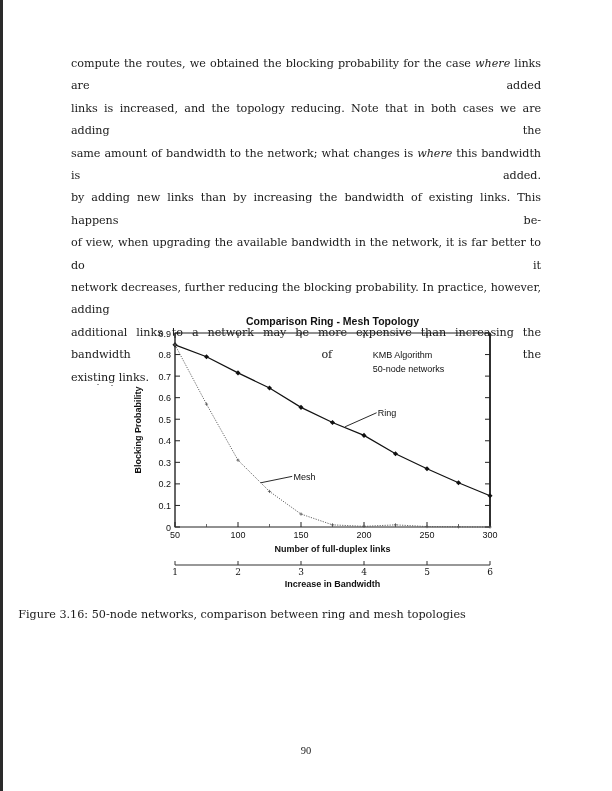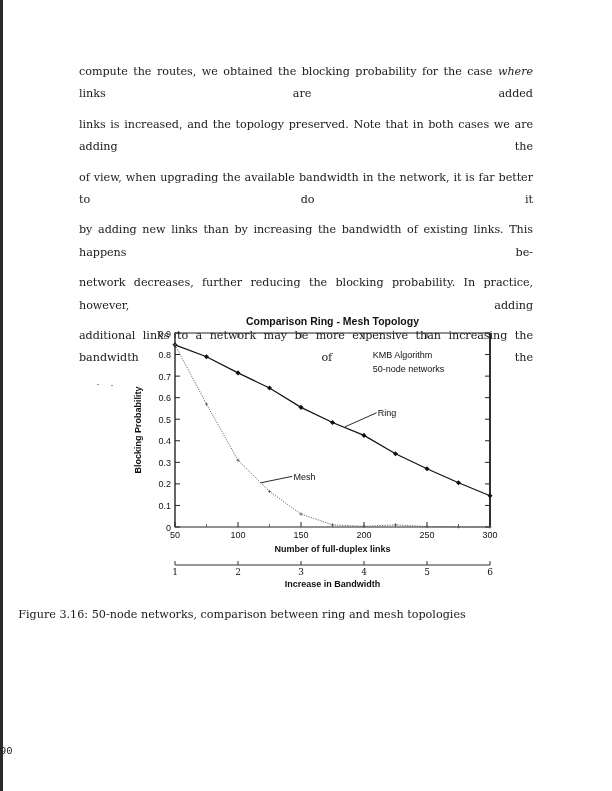"compute the routes, we obtained" .body-text p { margin: 8px -> 0 }
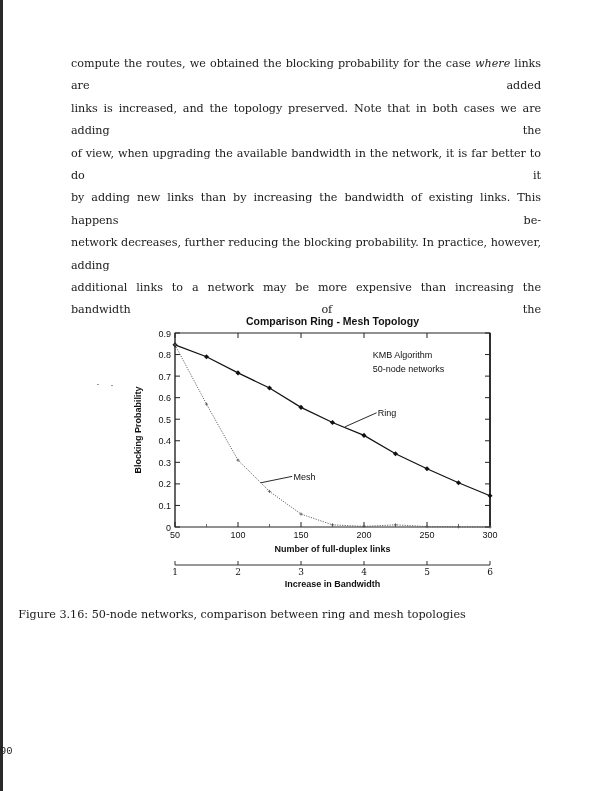"links is increased, and the" p { text: preserved -> reducing }
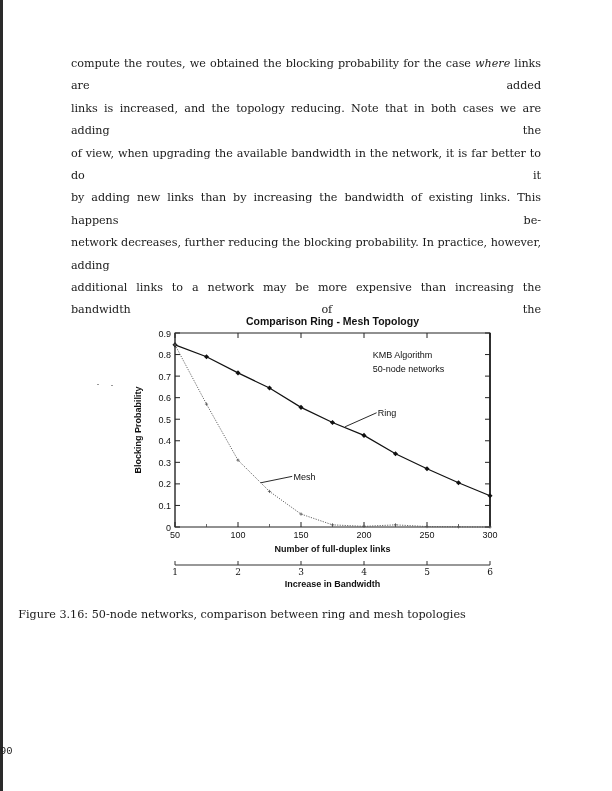"same amount of bandwidth to" p { html: none -> <p>same amount of bandwidth to the network; what changes is <em>where</em> this bandwidth is added.</p> }
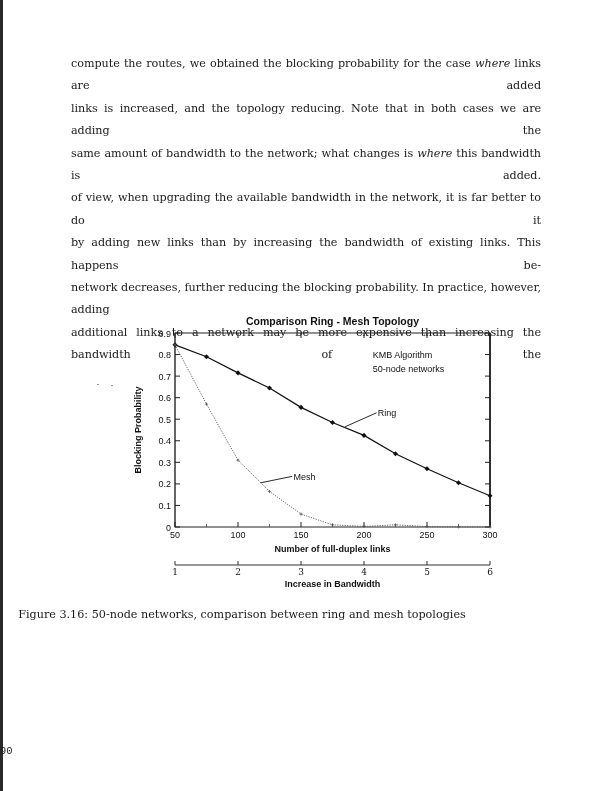"of view, when upgrading the" p { order: before "by adding new links than" -> after "by adding new links than" }
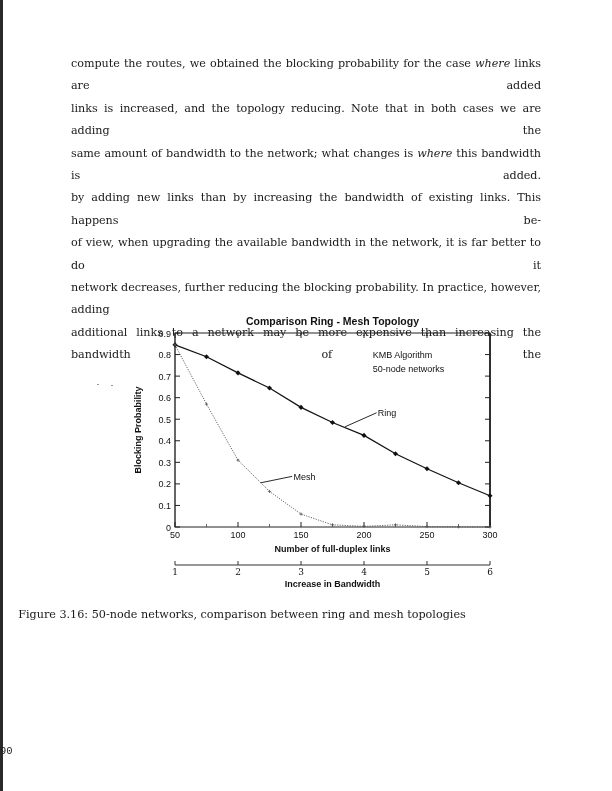"existing links." p { html: none -> <p>existing links.</p> }
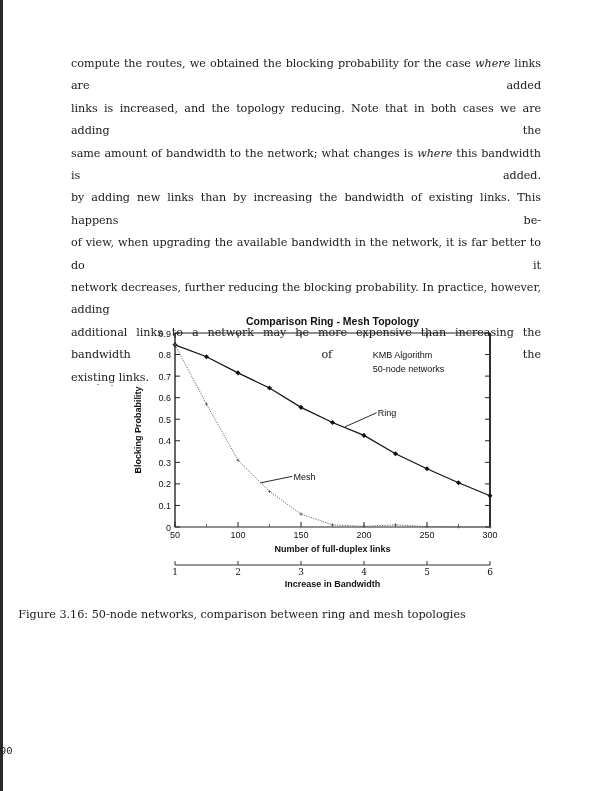"90" .page-number { font-family: Liberation Mono, monospace -> Liberation Serif, serif; text-align: left -> center }
